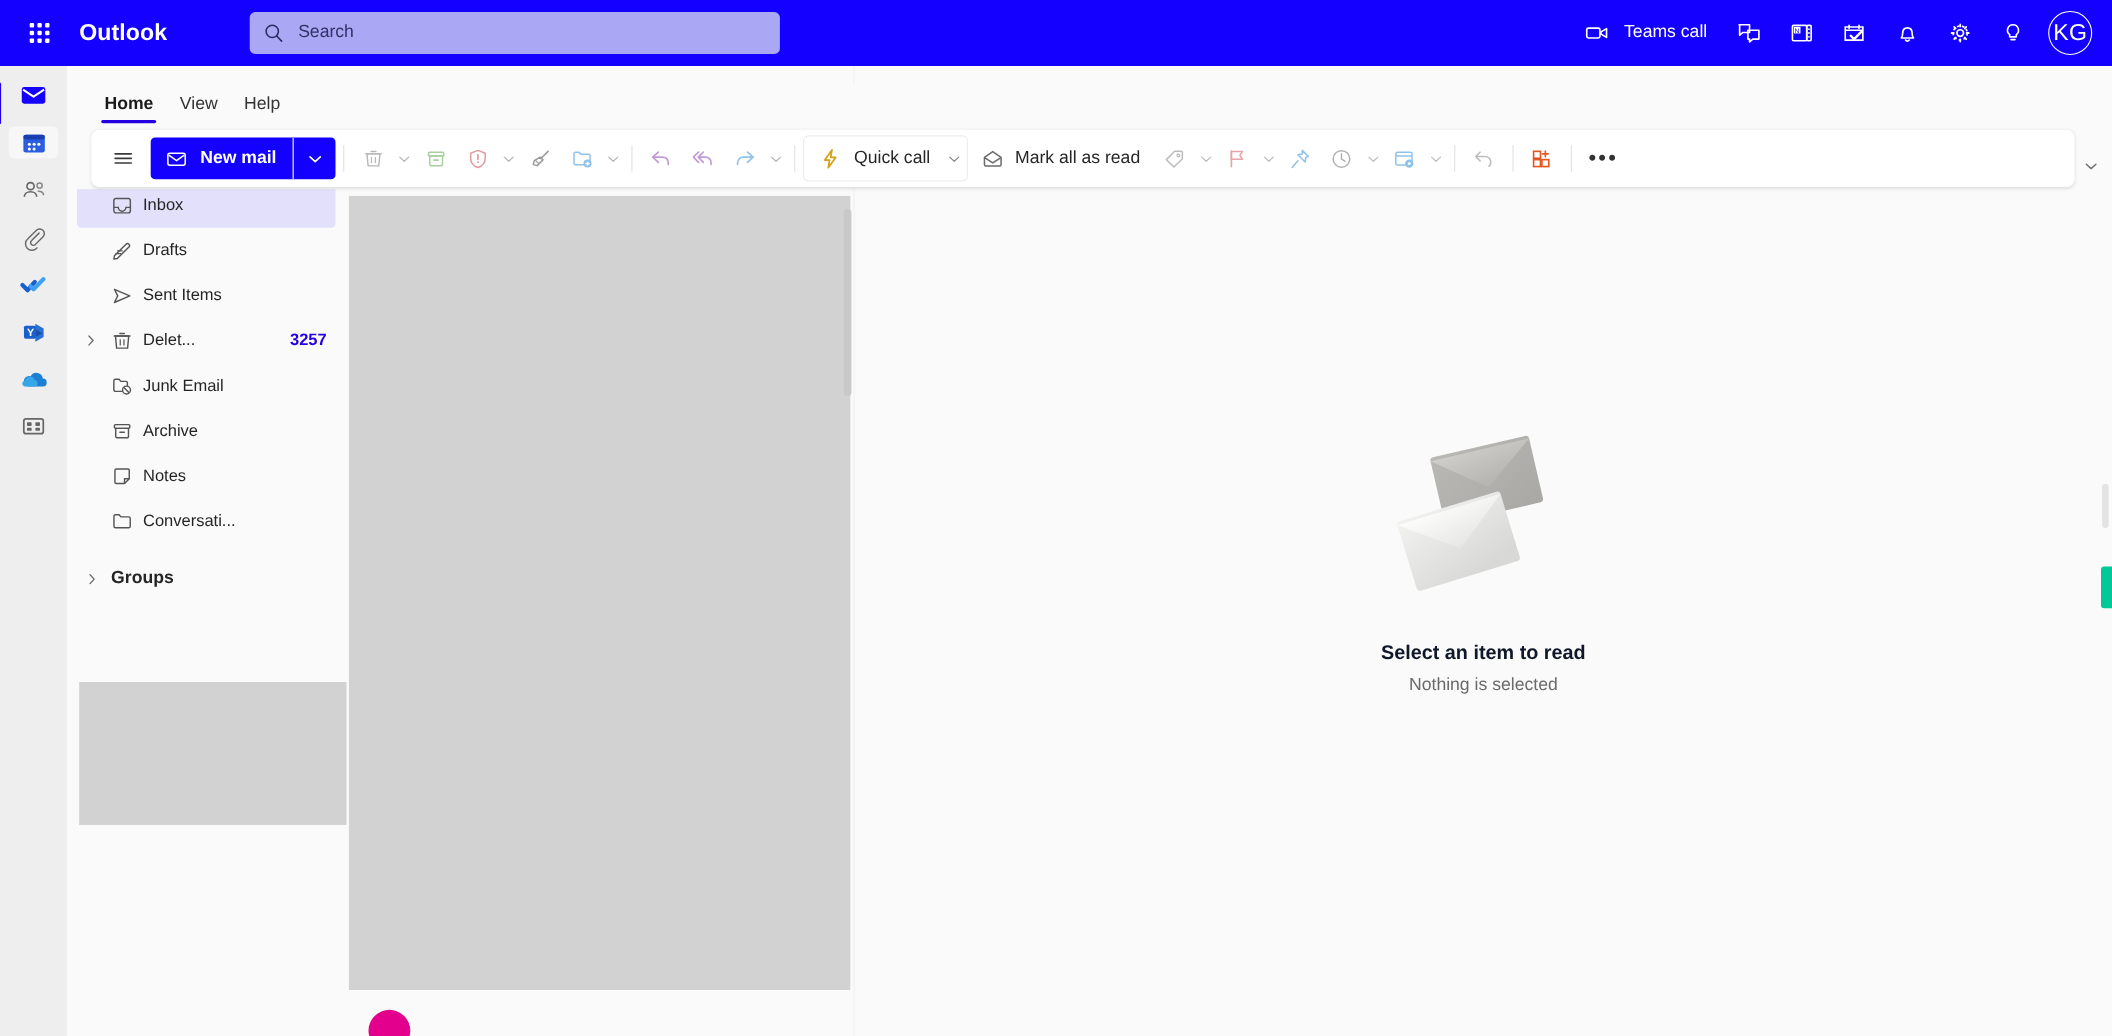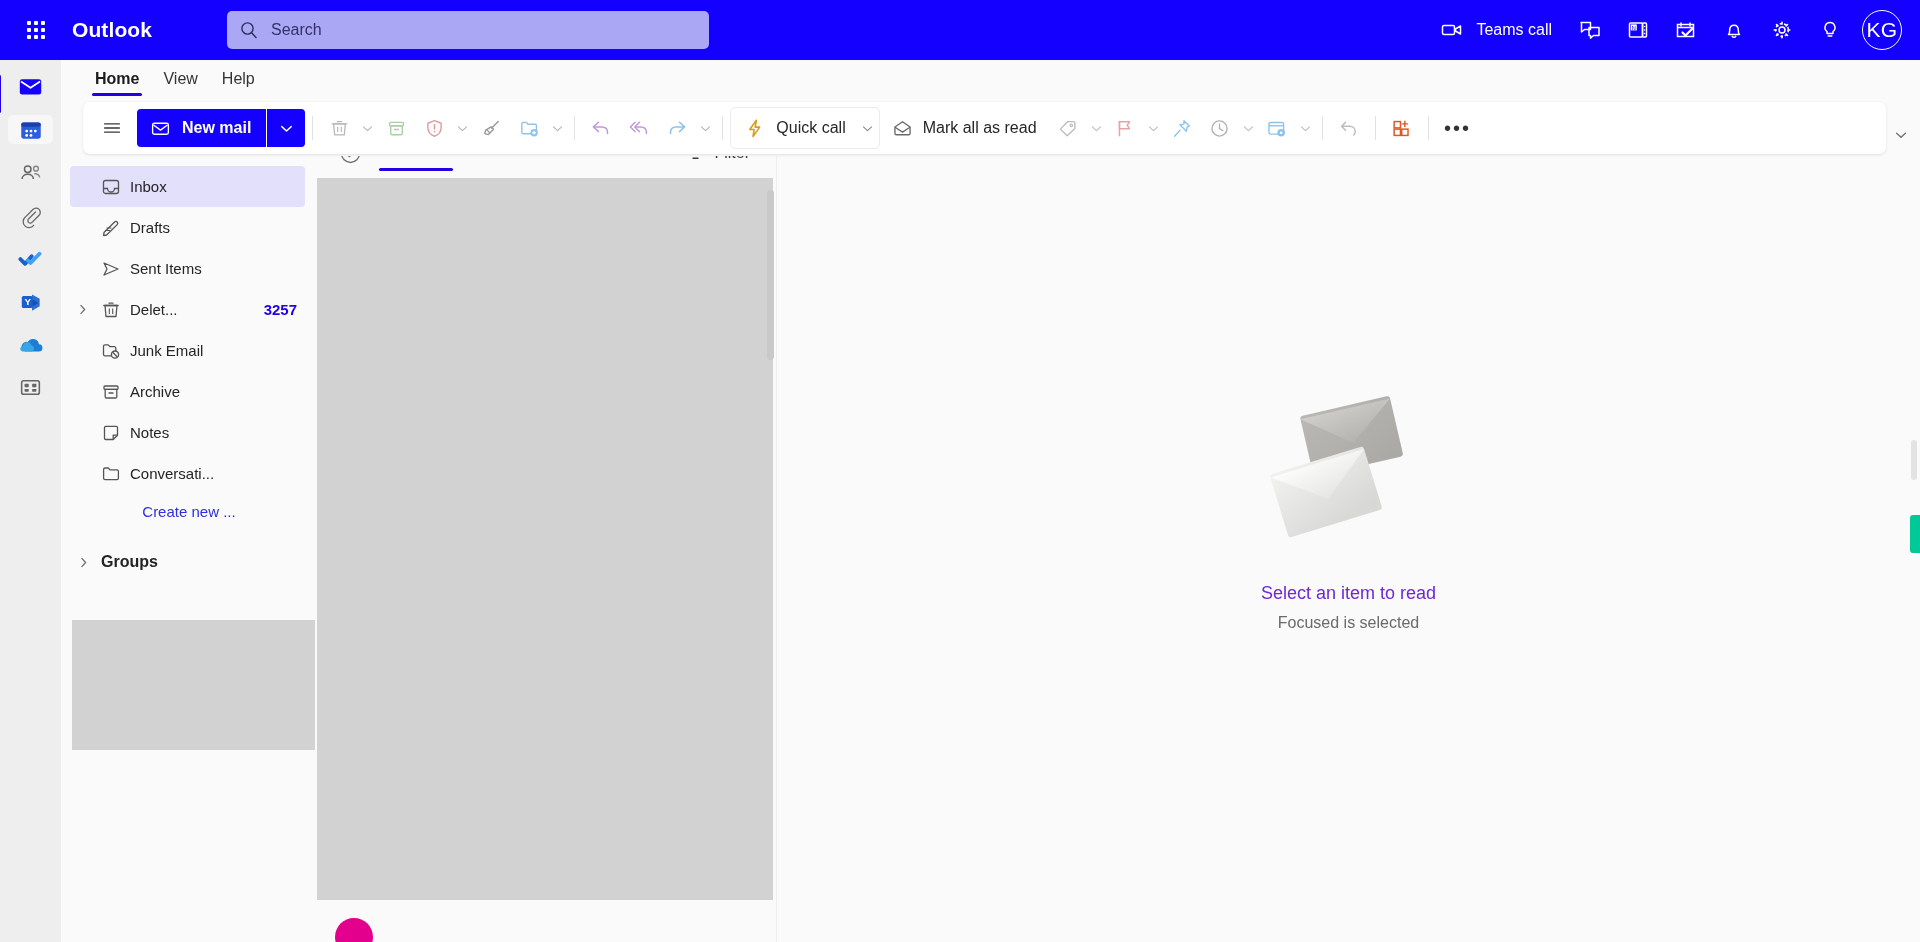"Home" .ribbon-zone { top: 60px -> 76px }
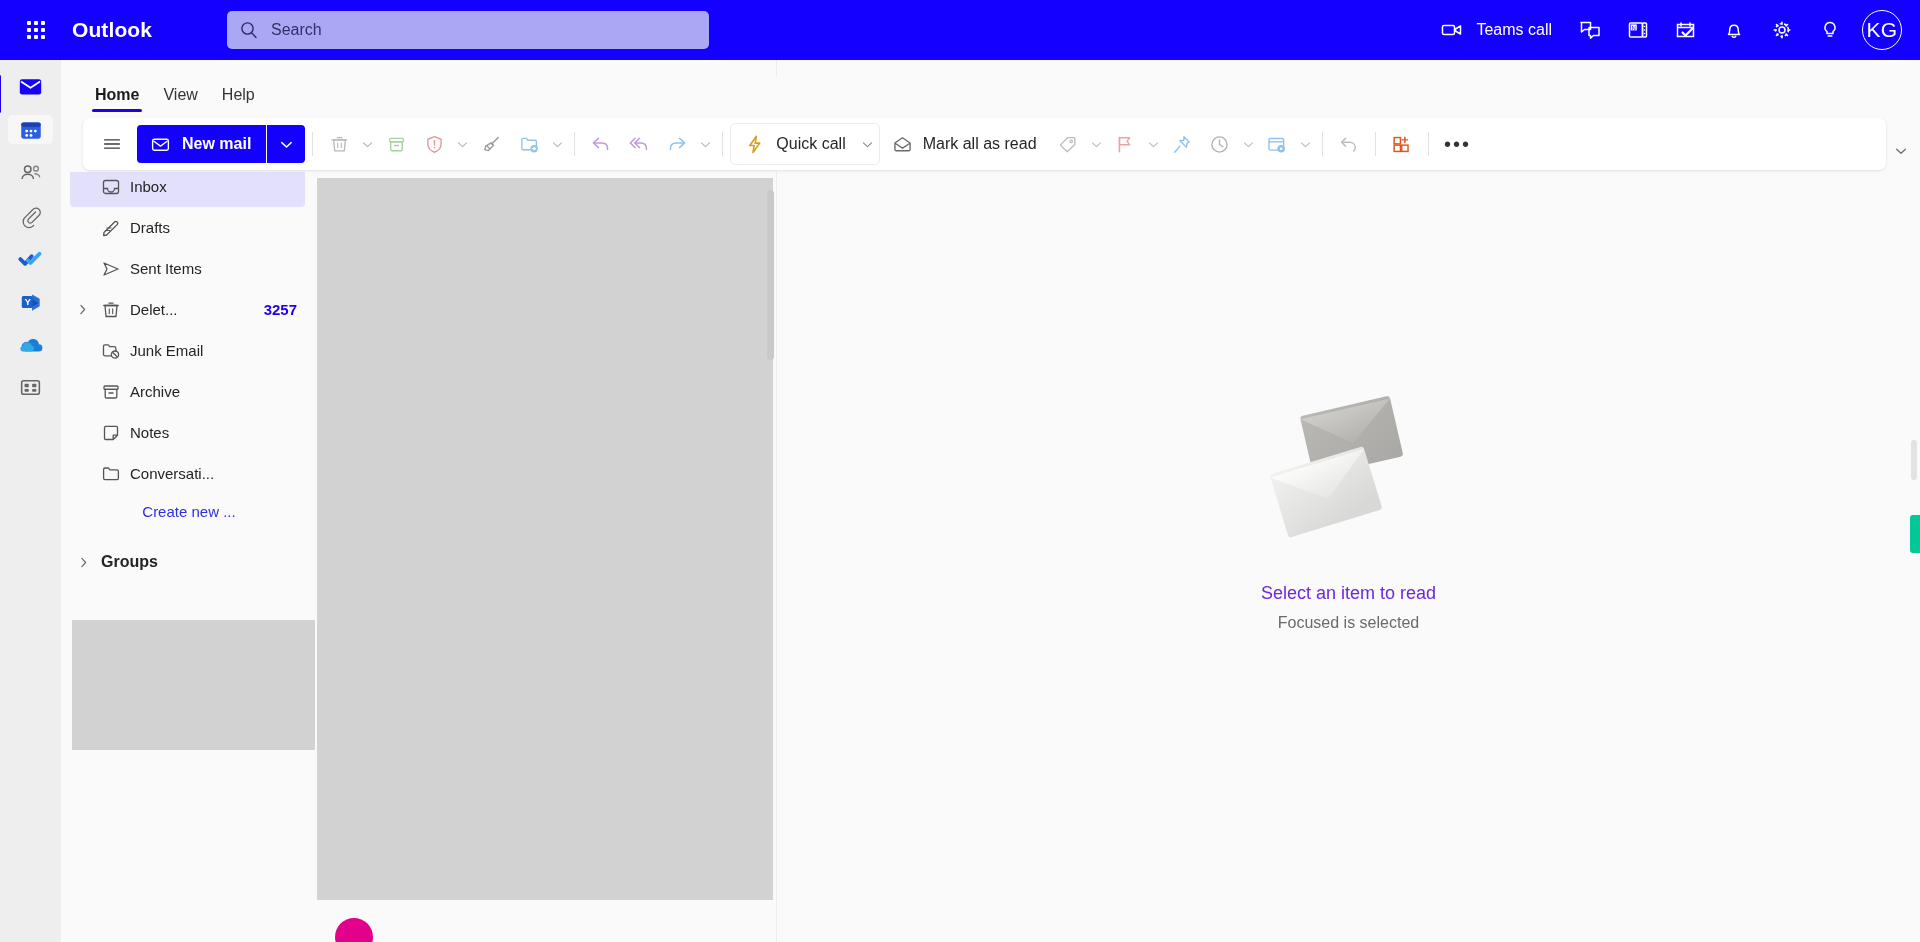"Create new ..." div.create-new { html: <div>Create new ...</div> -> none }
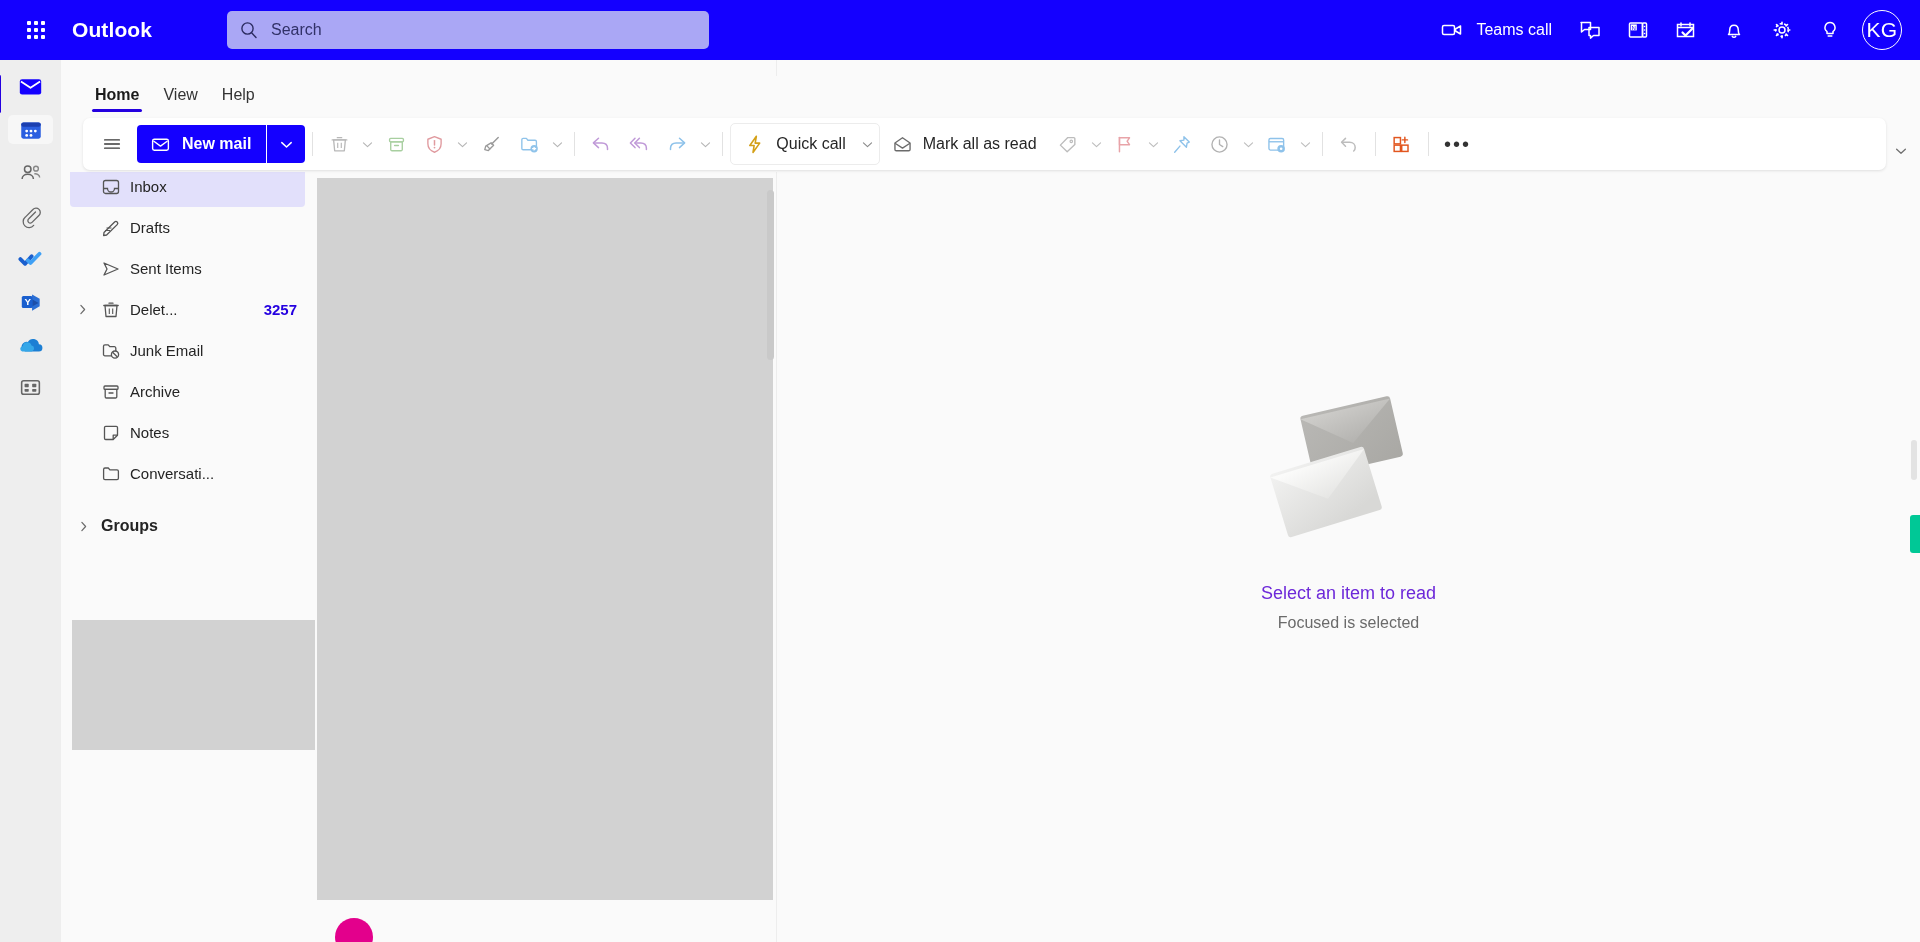"Select an item to read" .empty-title { color: #6d28d9 -> #0f172a; font-weight: normal -> bold }
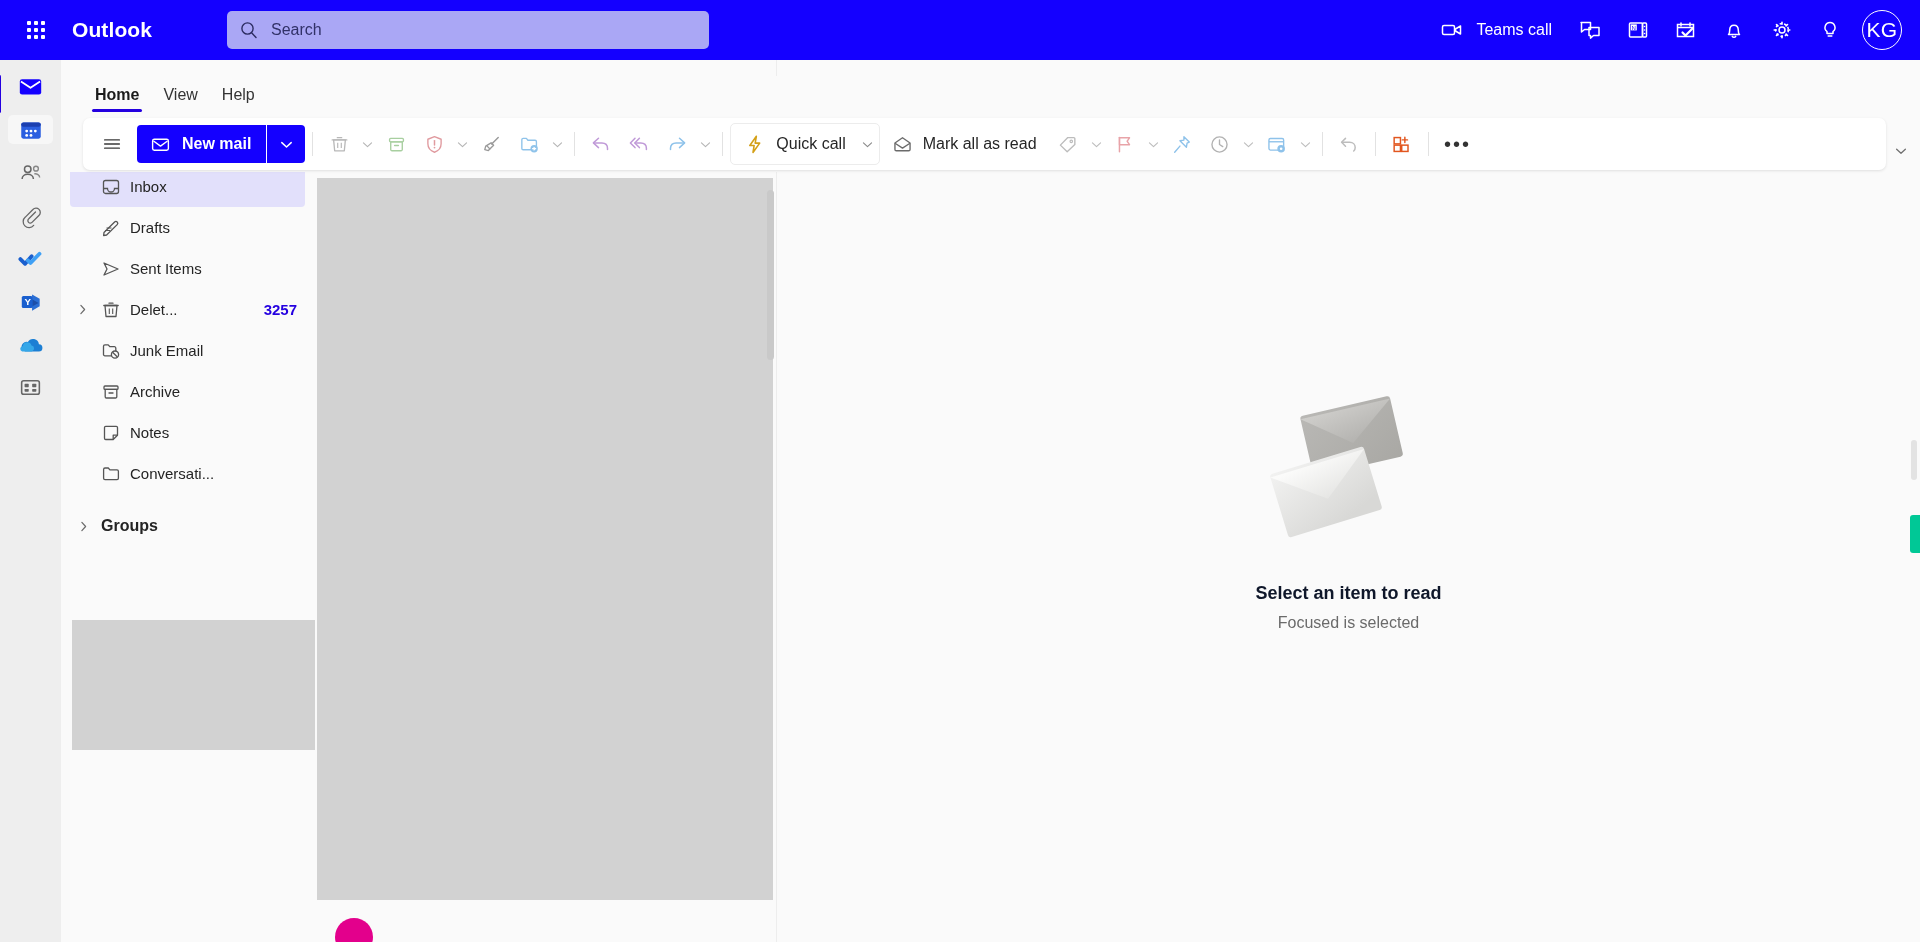"Focused is selected" div.empty-sub { text: Focused -> Nothing }
